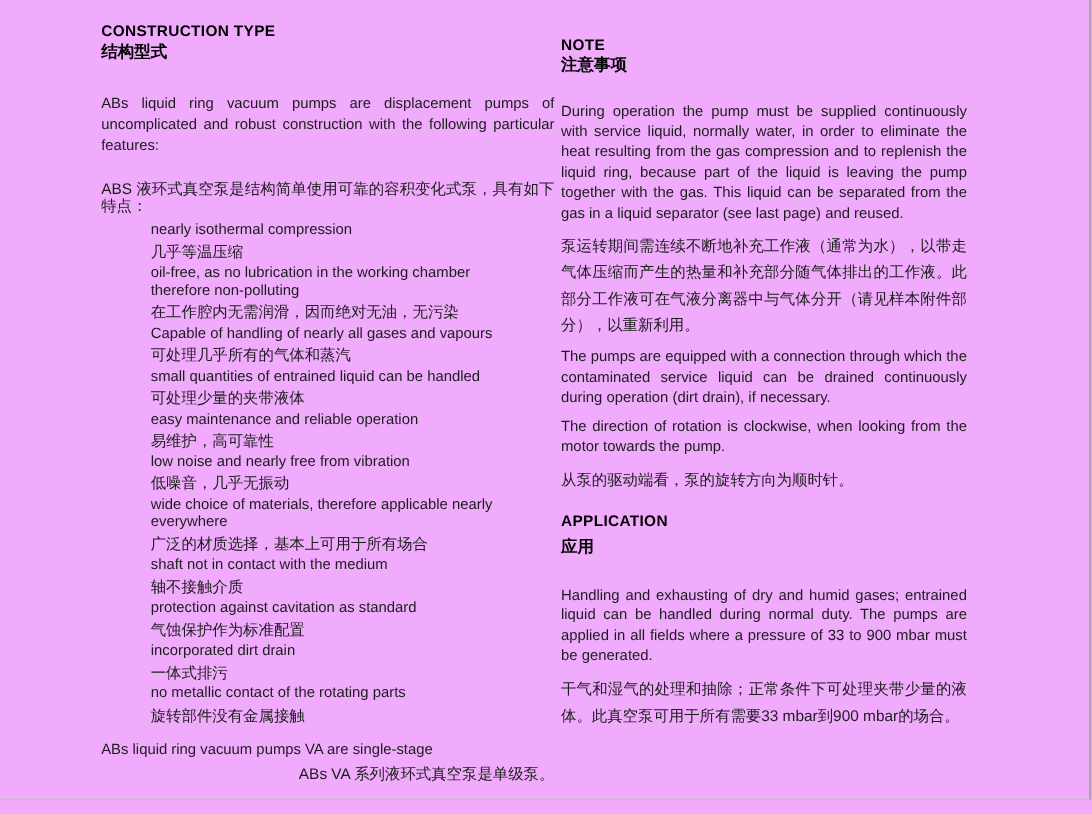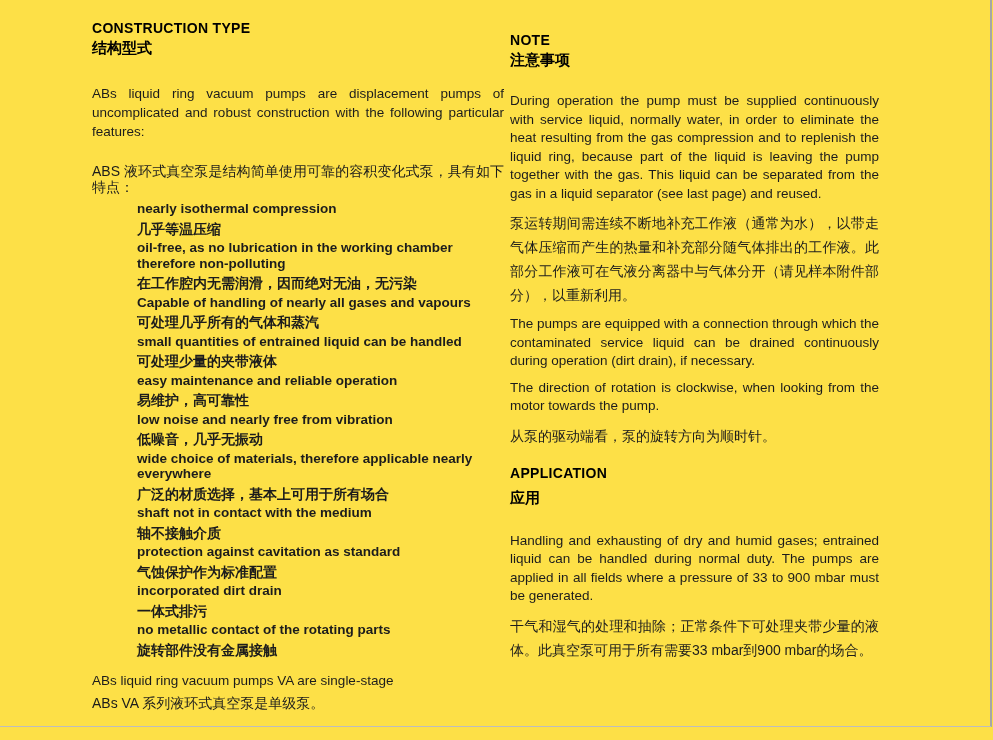"CONSTRUCTION TYPE" .page { background: #fde047 -> #f0abfc }
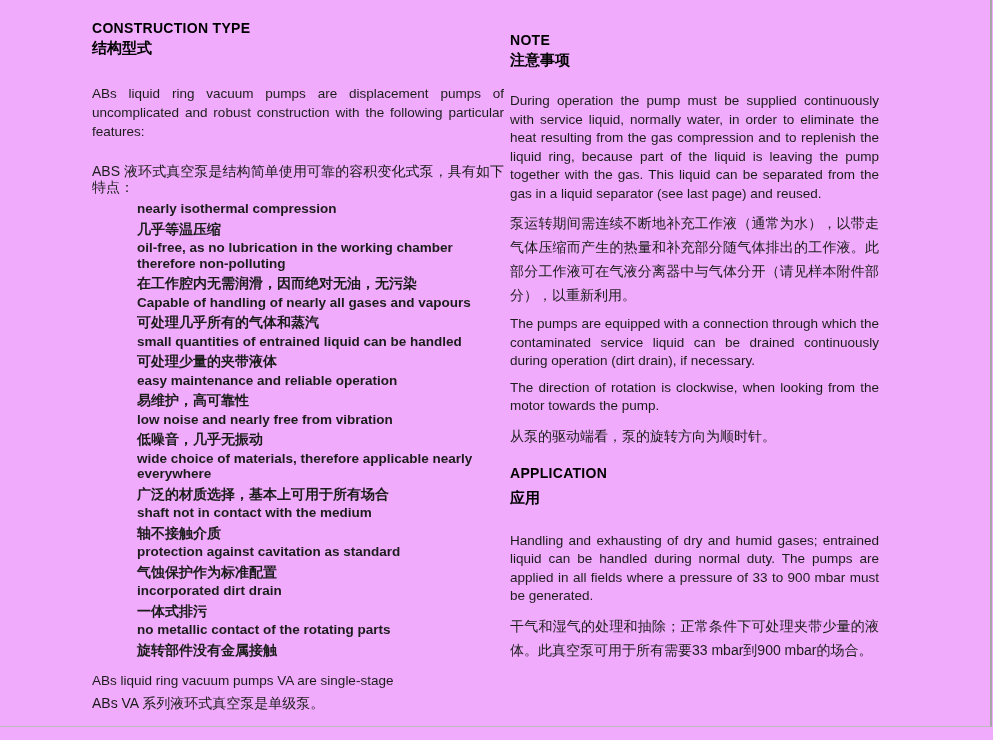"nearly isothermal compression" .features { font-weight: bold -> none }
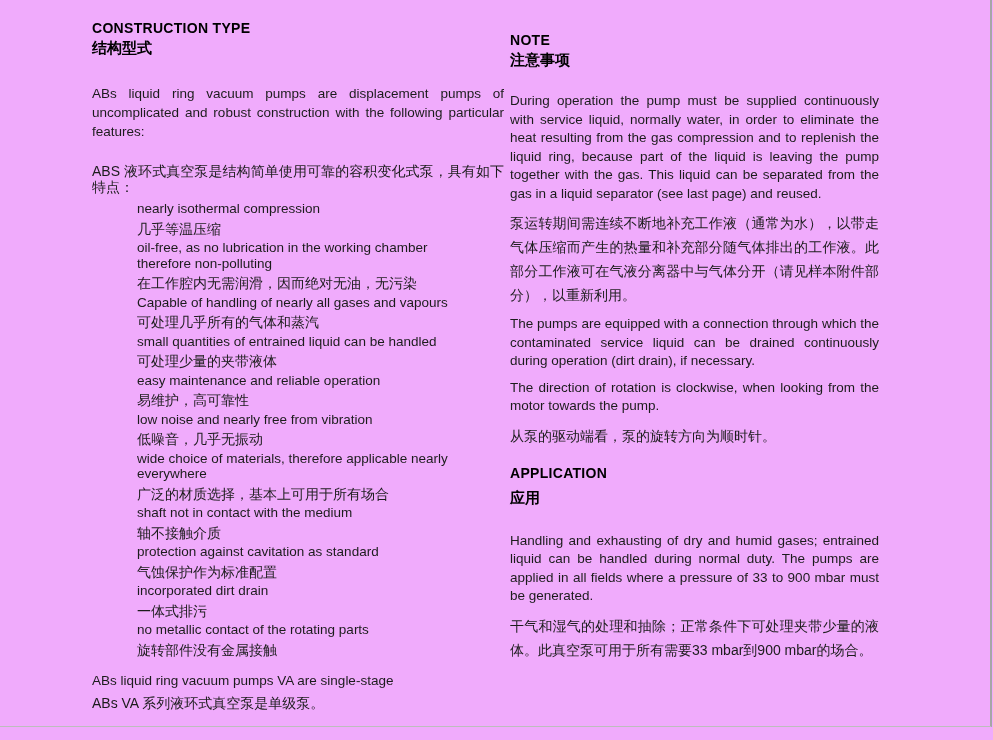"ABs VA 系列液环式真空泵是单级泵。" .footer-zh { text-align: none -> right }
